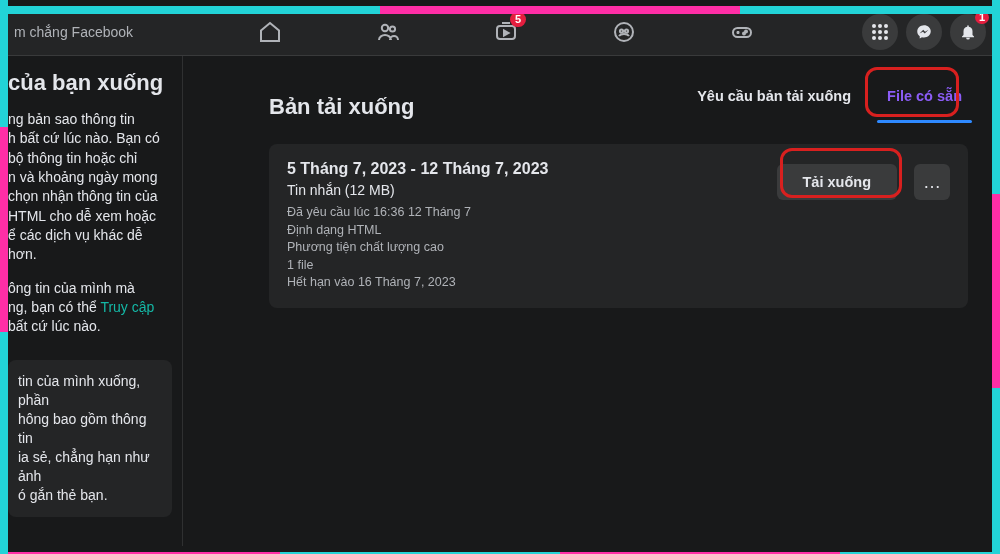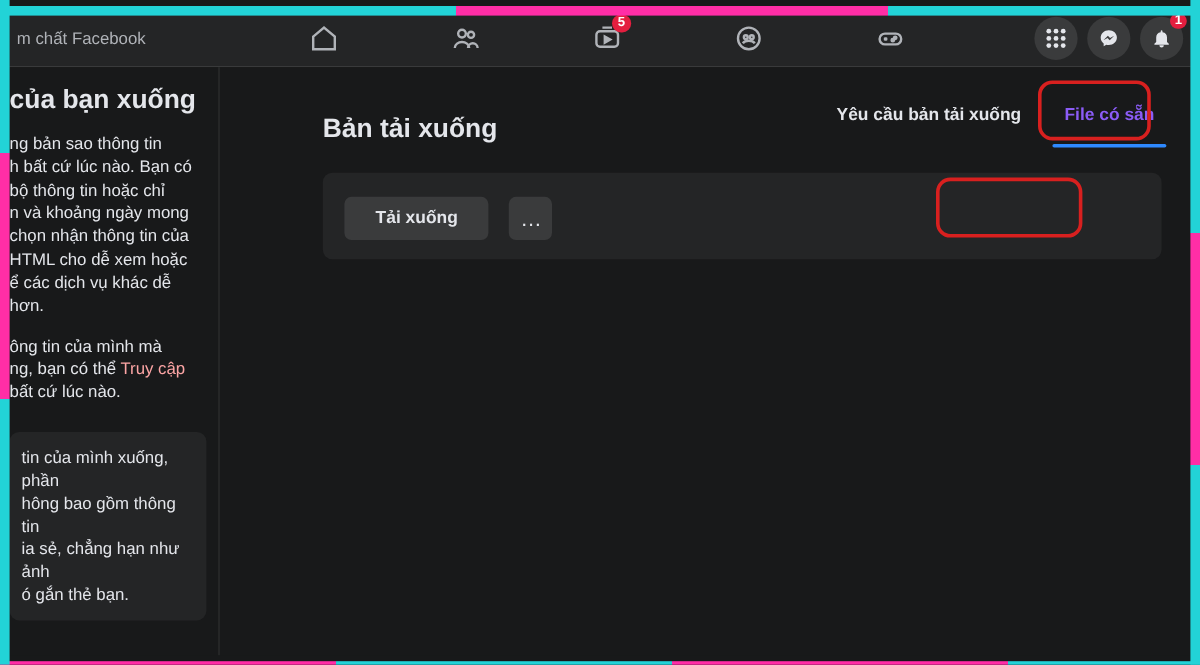"m chất Facebook" div.search { text: chất -> chẳng }
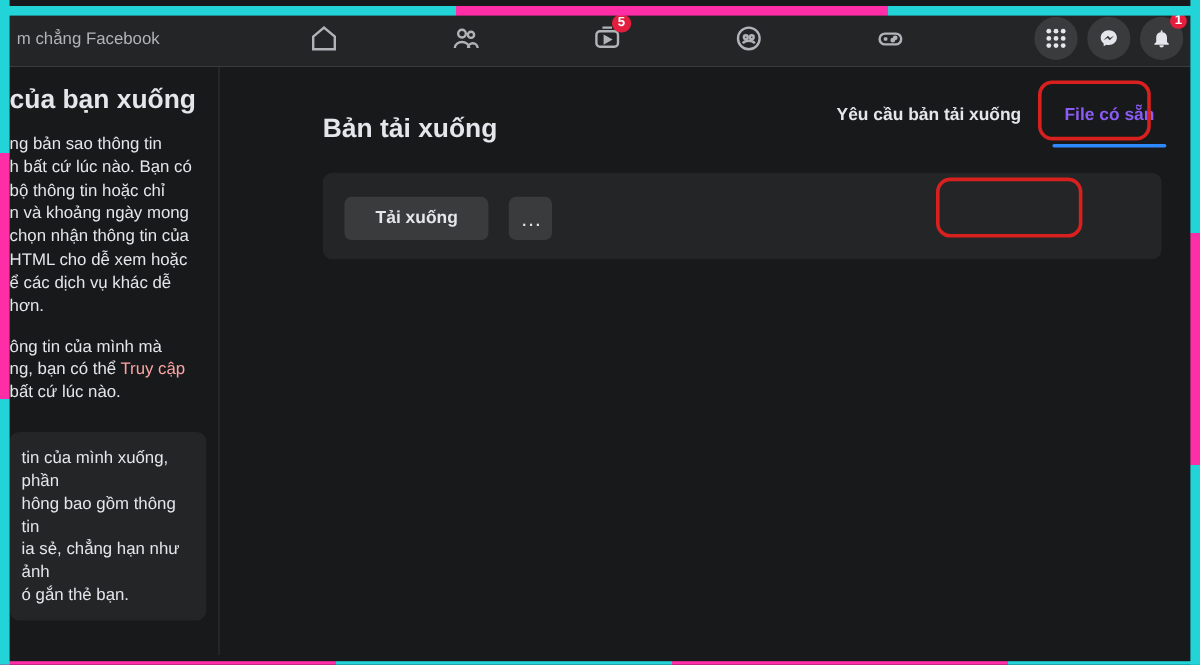"5 Tháng 7, 2023 -" div.card-left { html: none -> <div> <div>5 Tháng 7, 2023 - 12 Tháng 7, 2023</div> <div>Tin nhắn (12 MB)</div> <div>Đã yêu cầu lúc 16:36 12 Tháng 7</div> <div>Định dạng HTML</div> <div>Phương tiện chất lượng cao</div> <div>1 file</div> <div>Hết hạn vào 16 Tháng 7, 2023</div> </div> }
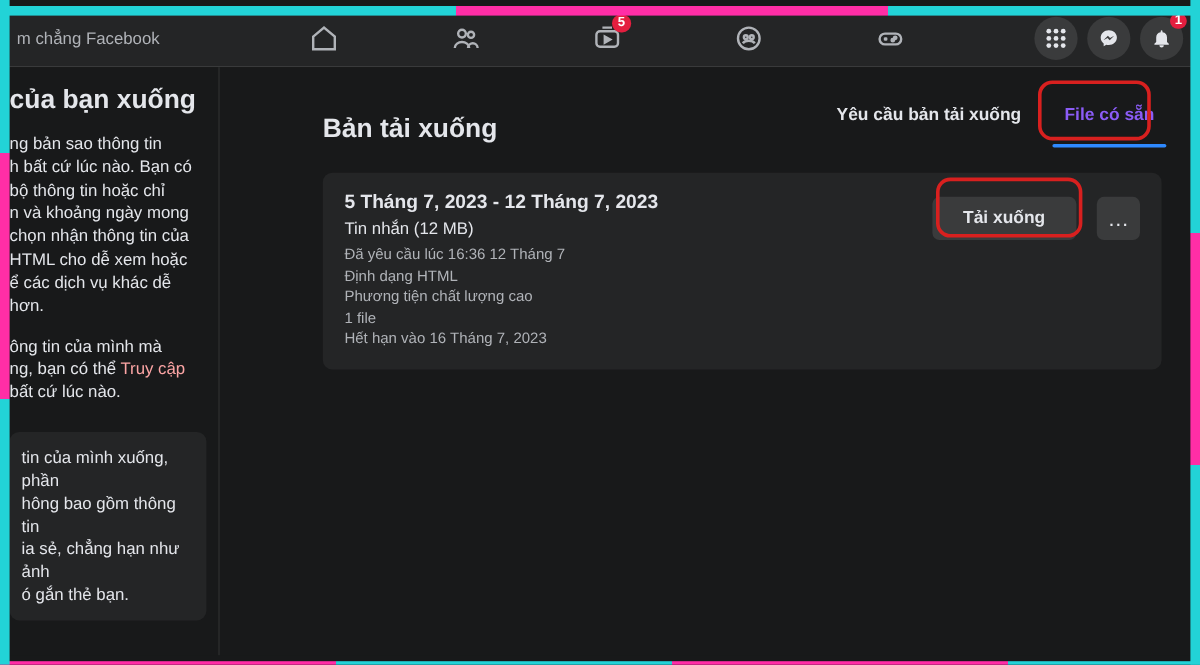"Truy cập" .sb-link { color: #fca5a5 -> #14b8a6 }
